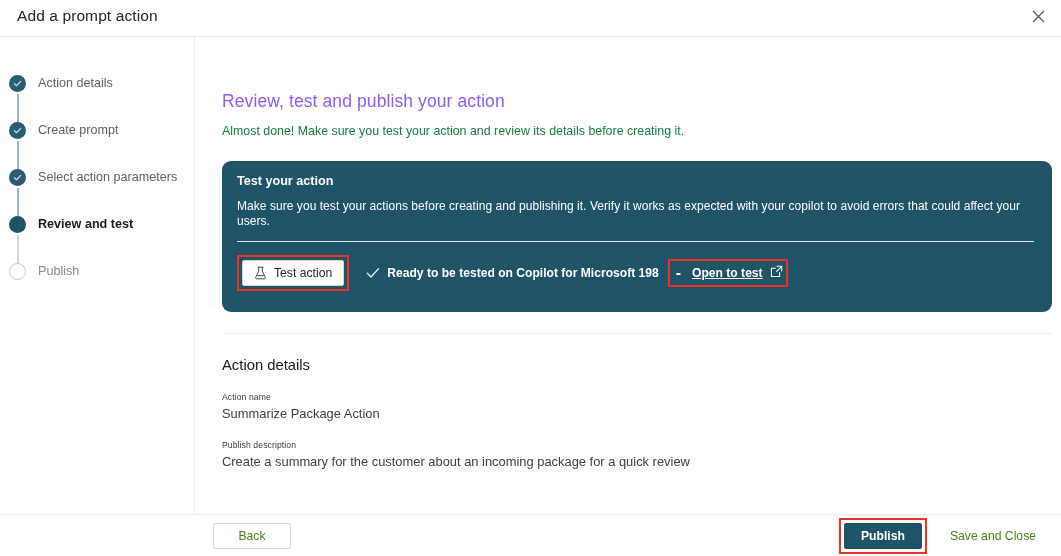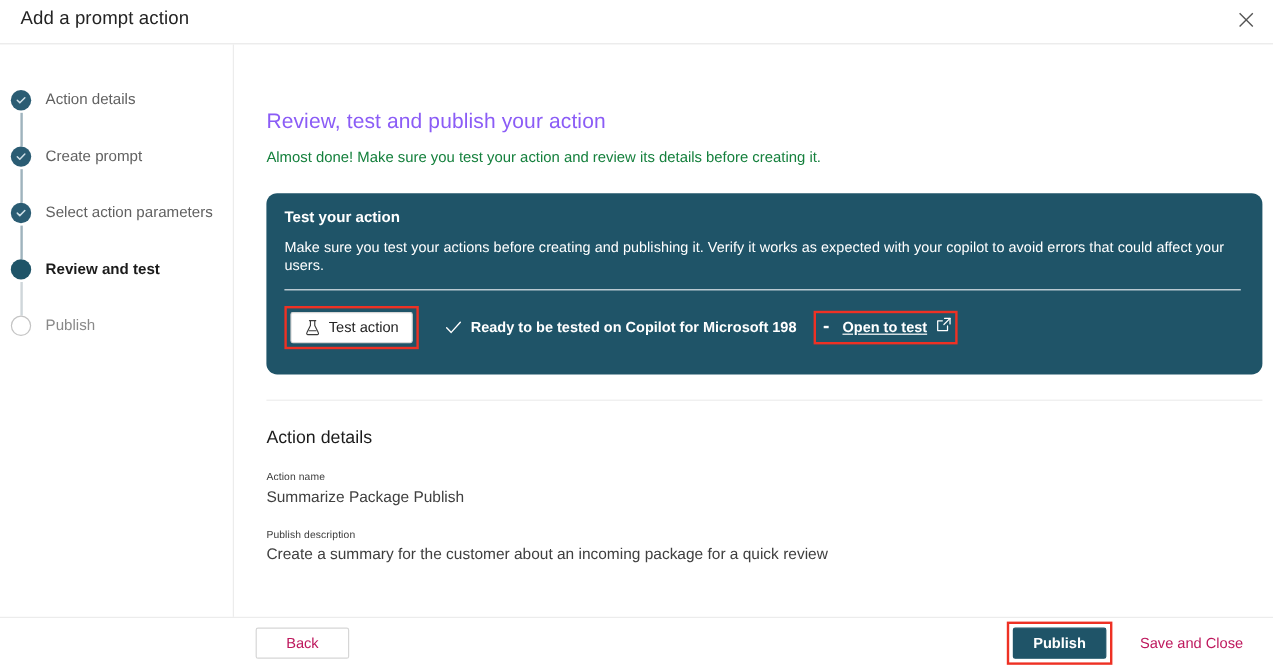"Test action" .banner-actions { gap: 9px -> 4px }
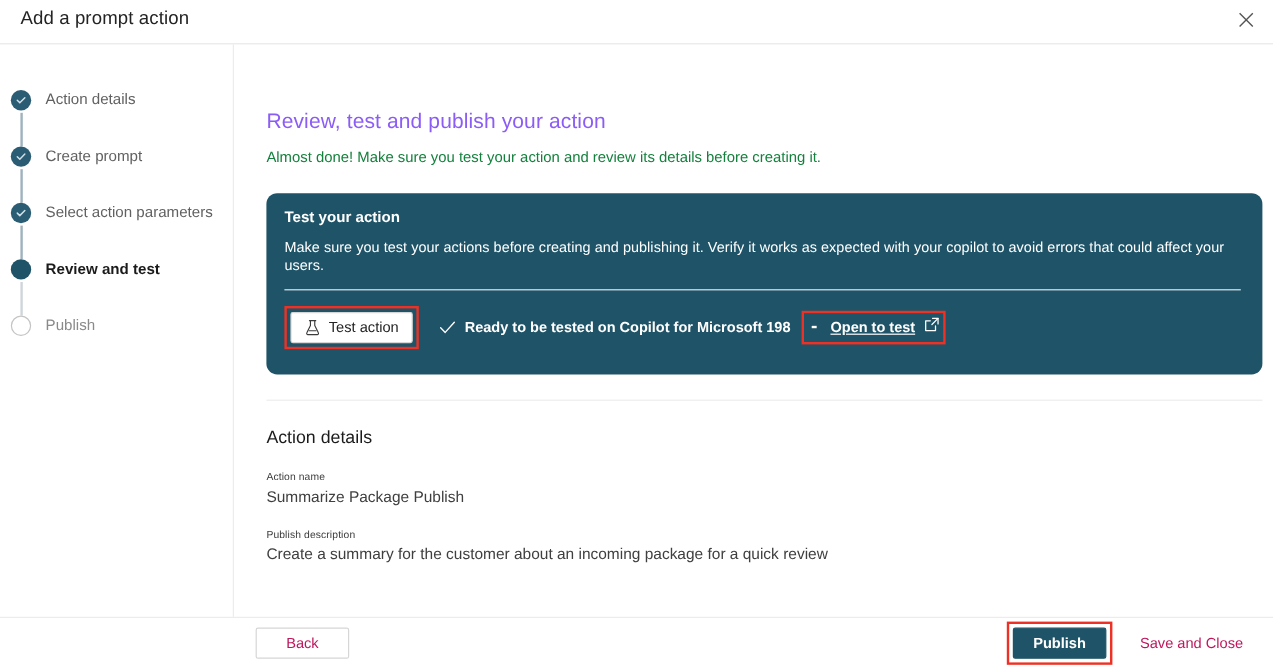"Summarize Package Publish" div.field-value { text: Publish -> Action }
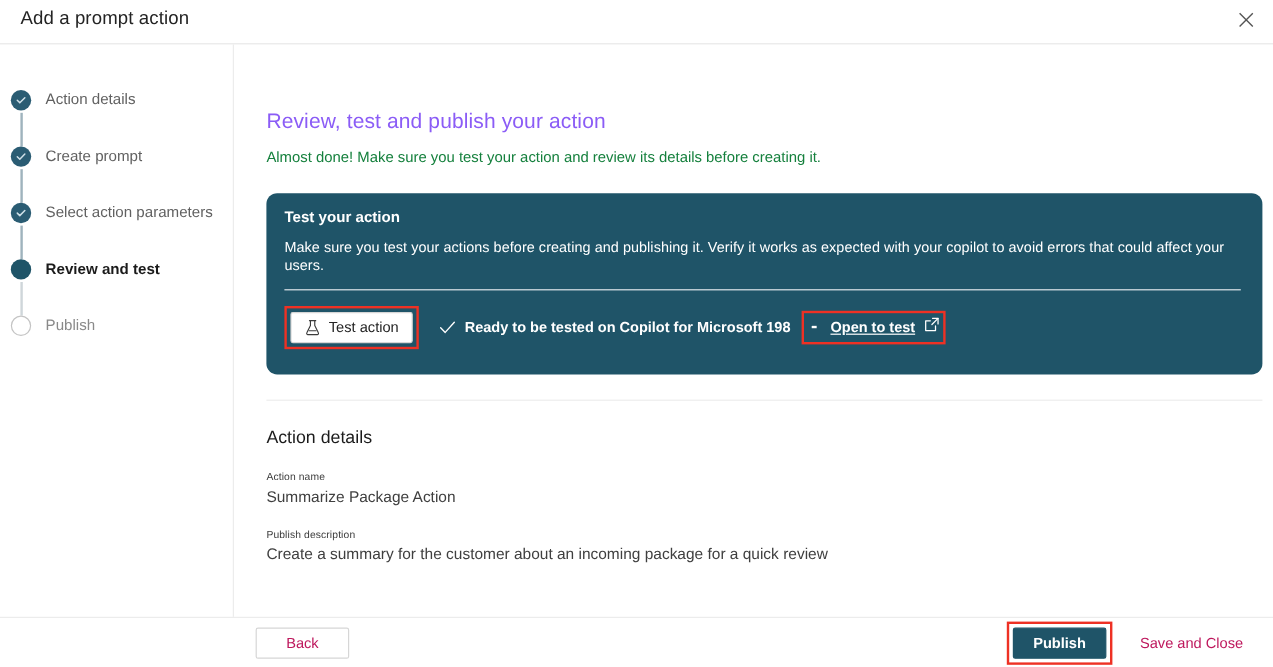"Back" .btn-secondary { color: #be185d -> #4d7c0f }
